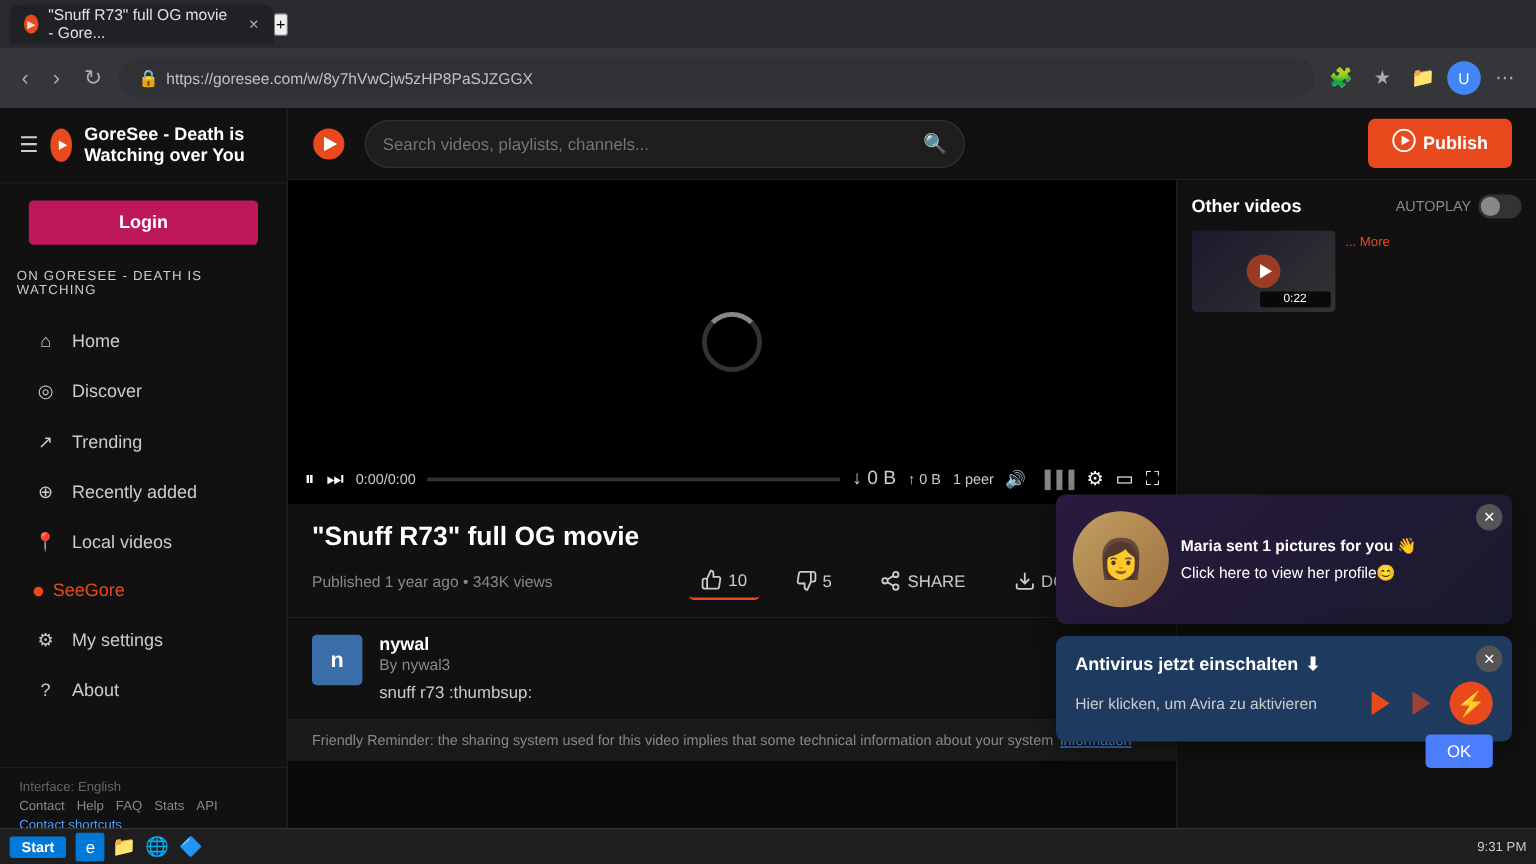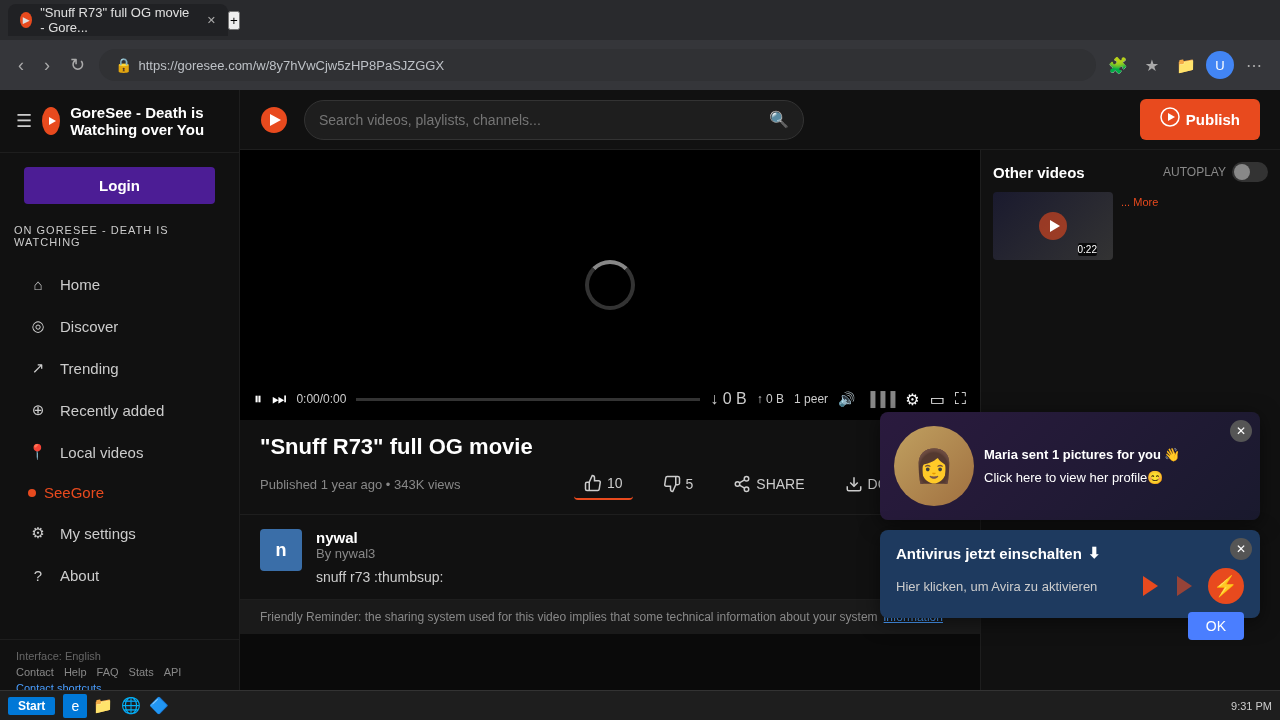"Login" .login-btn { background: #4c1d95 -> #be185d }
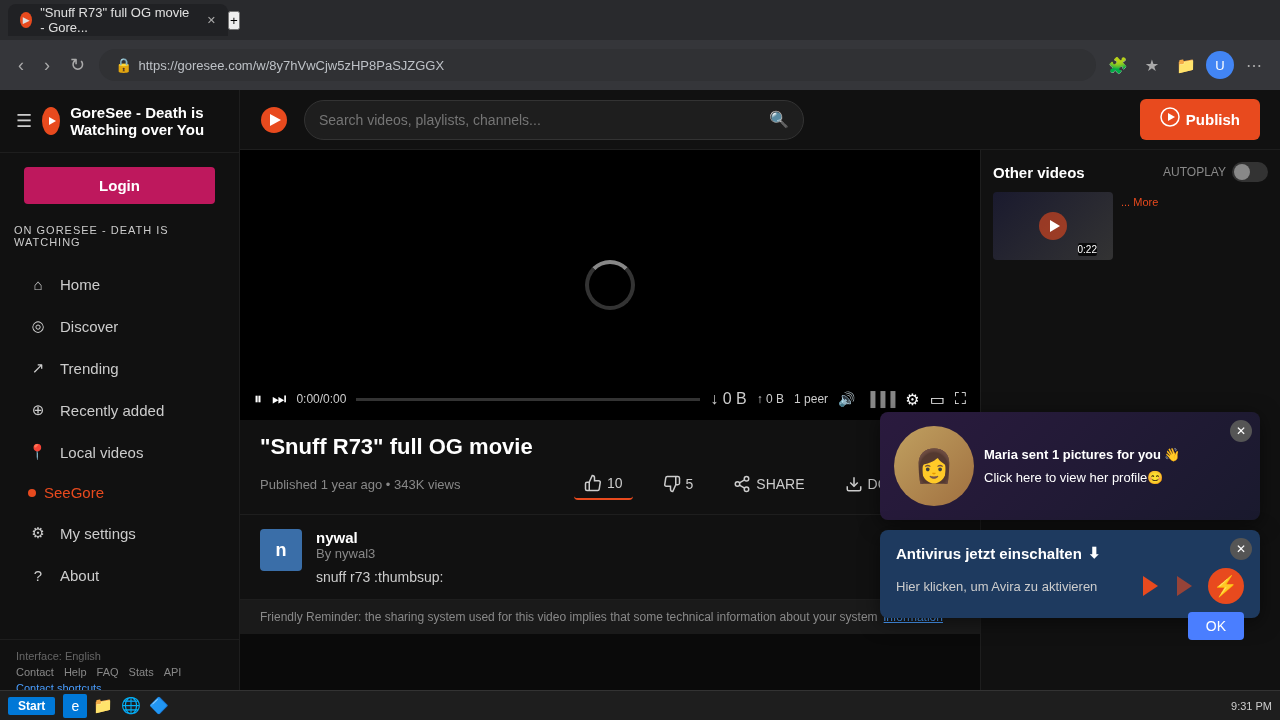"0:22" .thumb-duration { padding: 1px 0 -> 1px 20px; right: 16px -> 4px }
